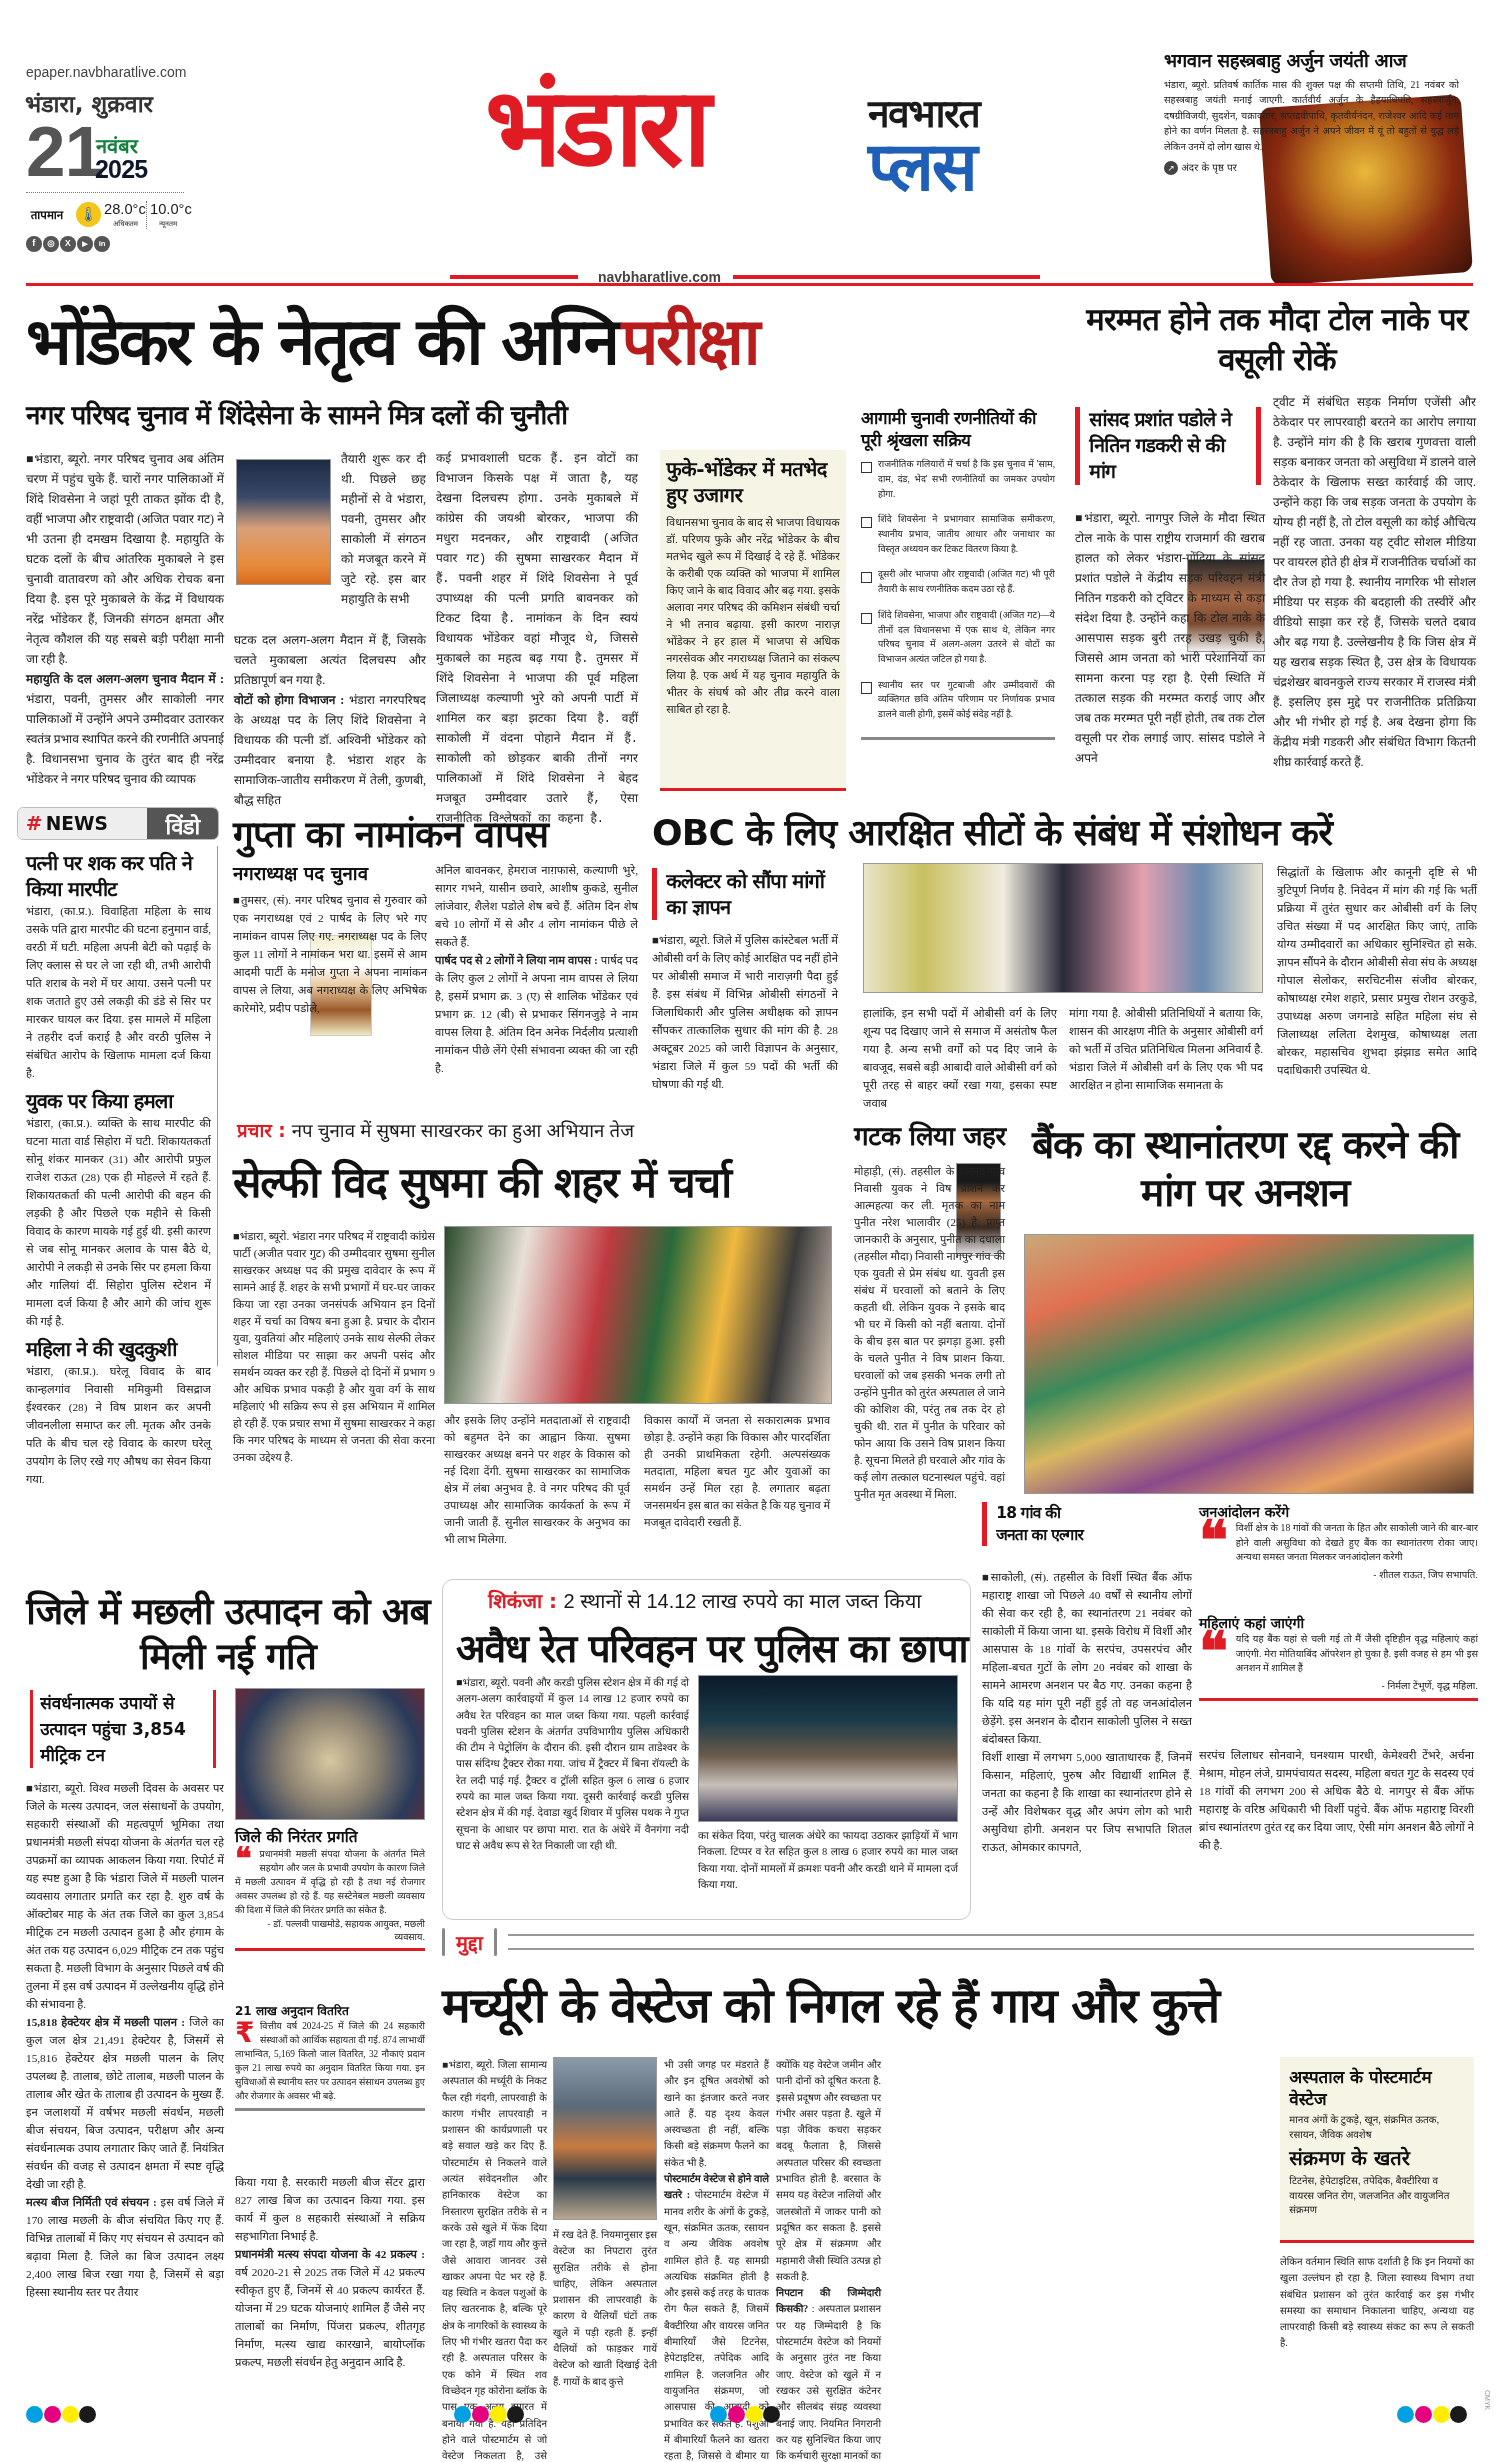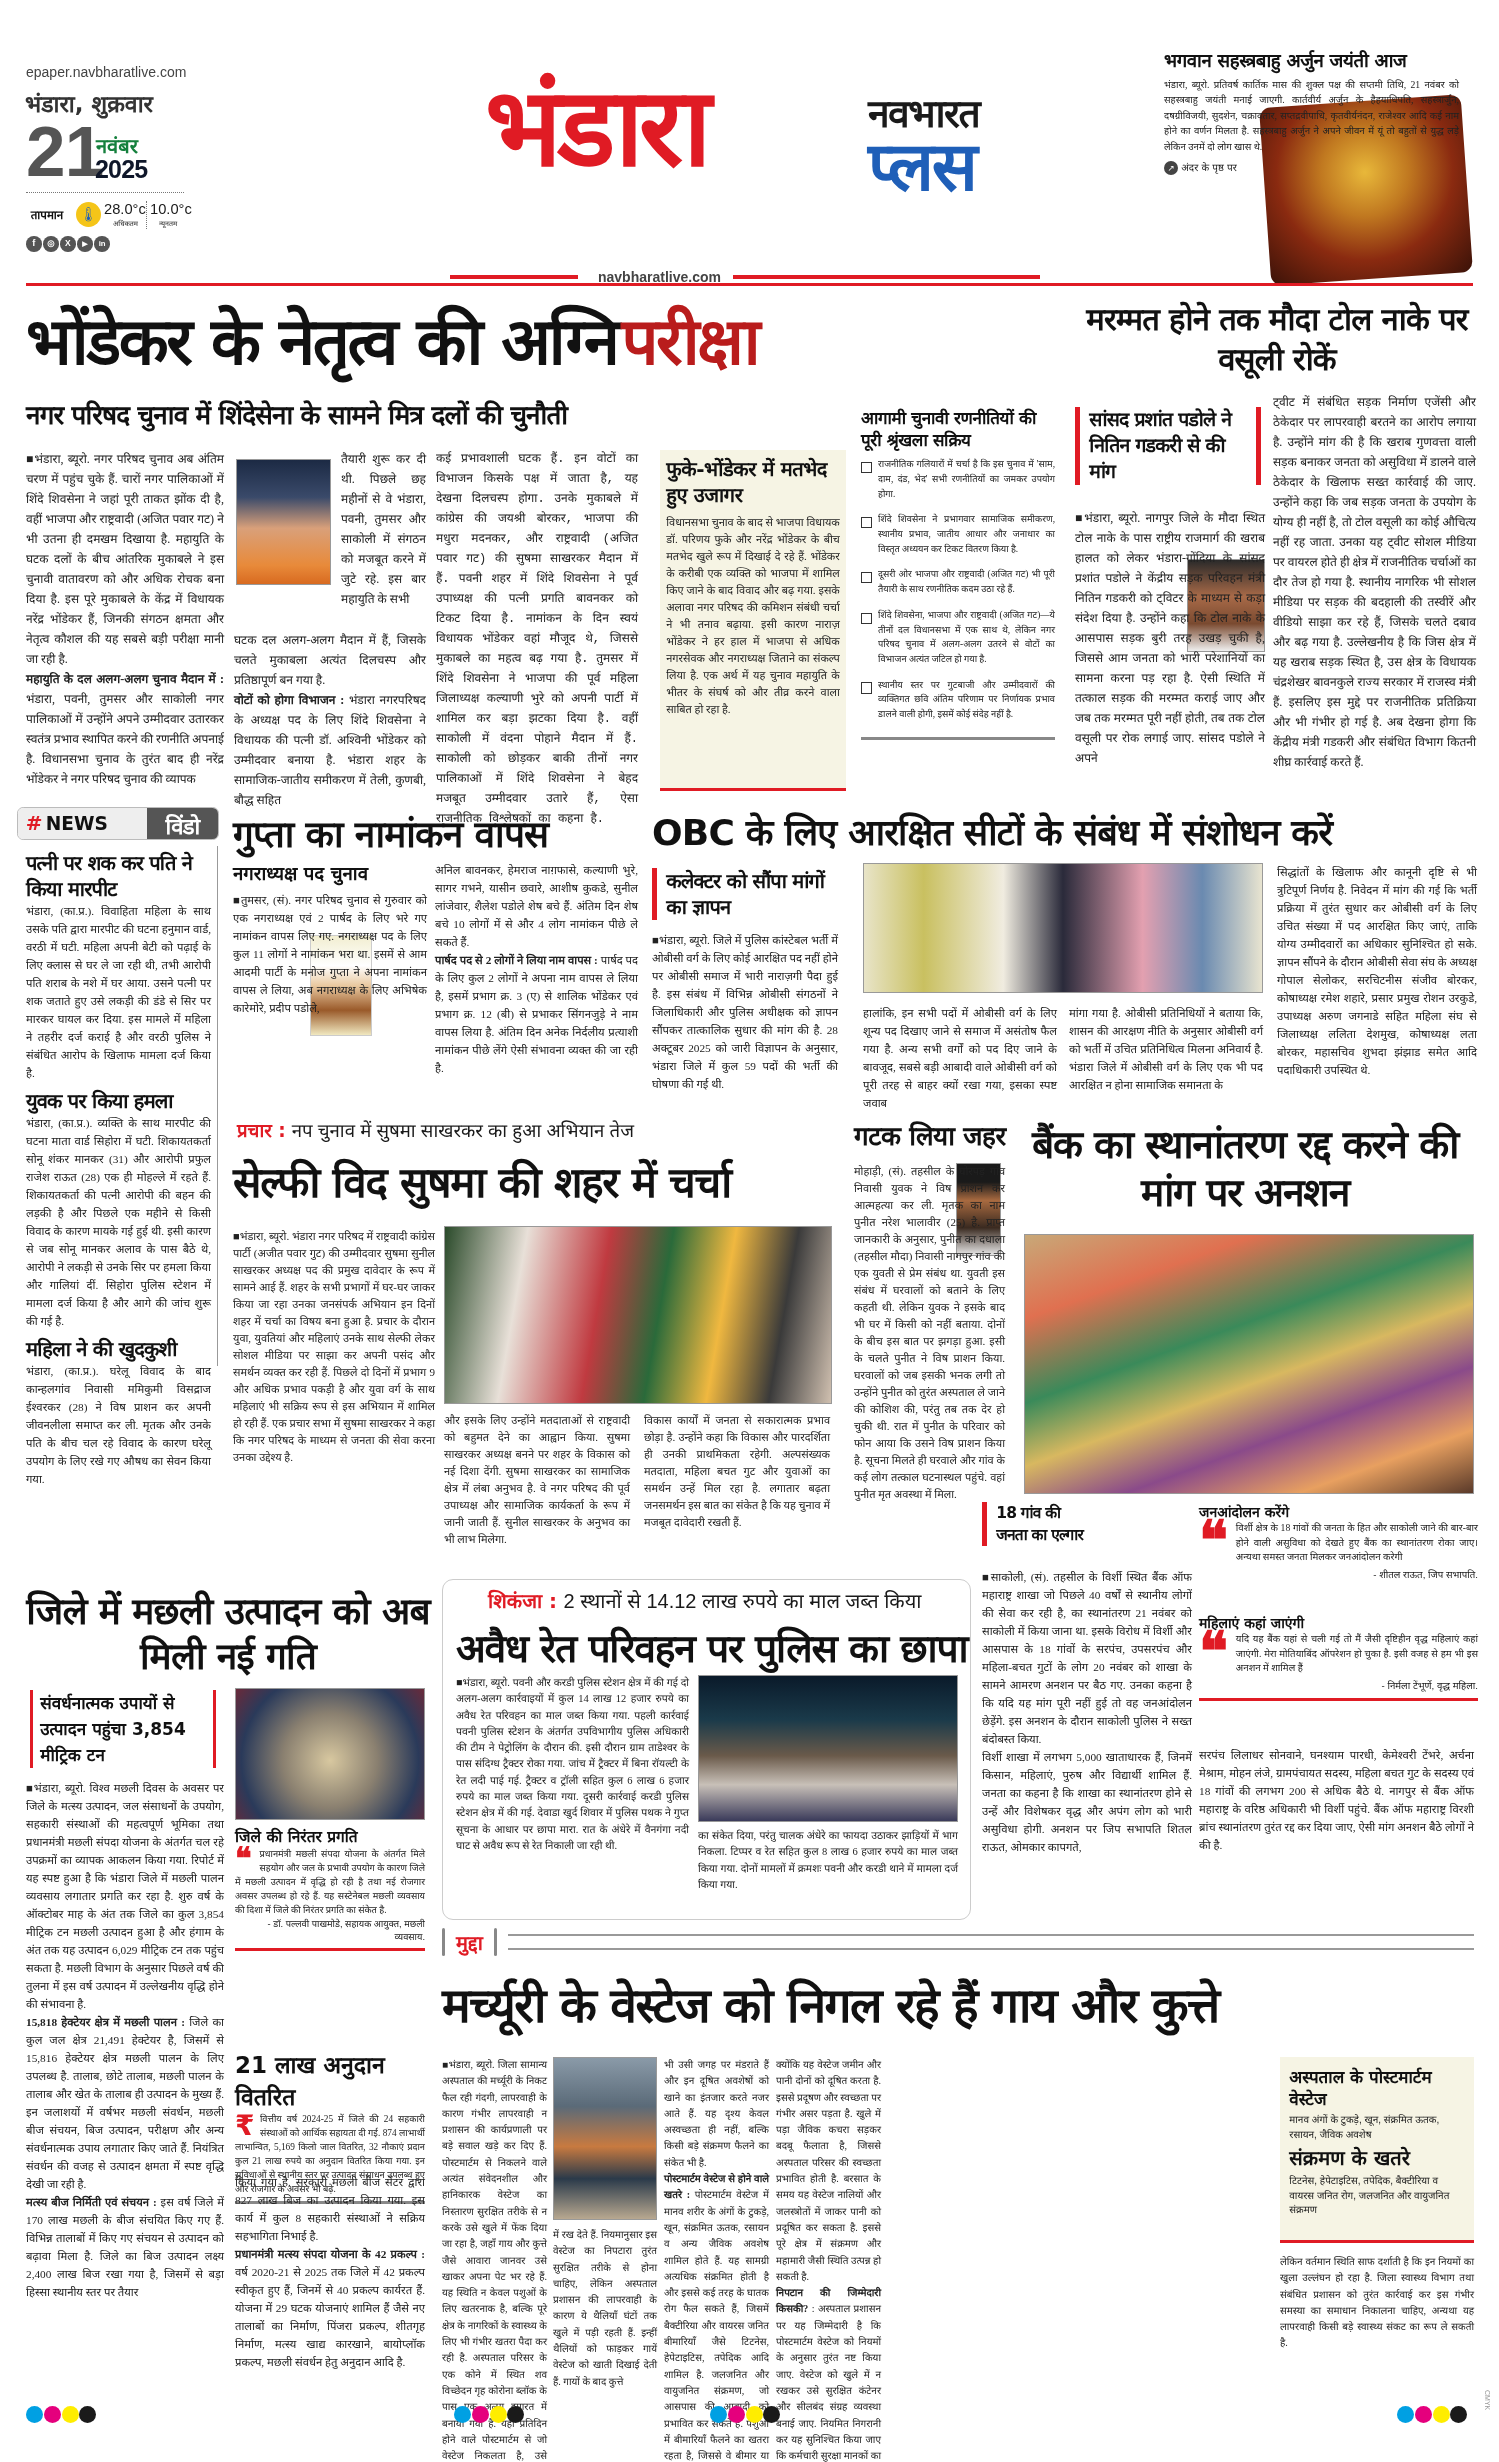"21 लाख अनुदान वितरित" div.hl { font-size: 23px -> 12px; margin-top: 46px -> none }
